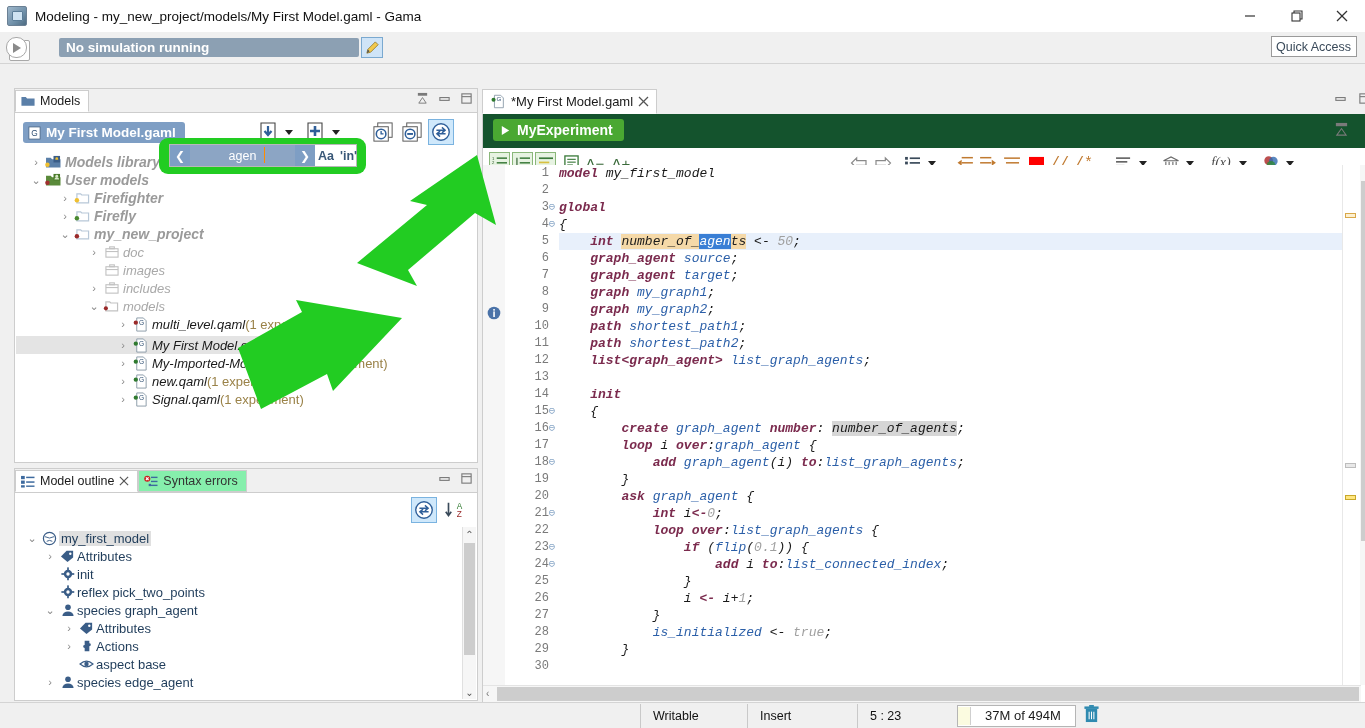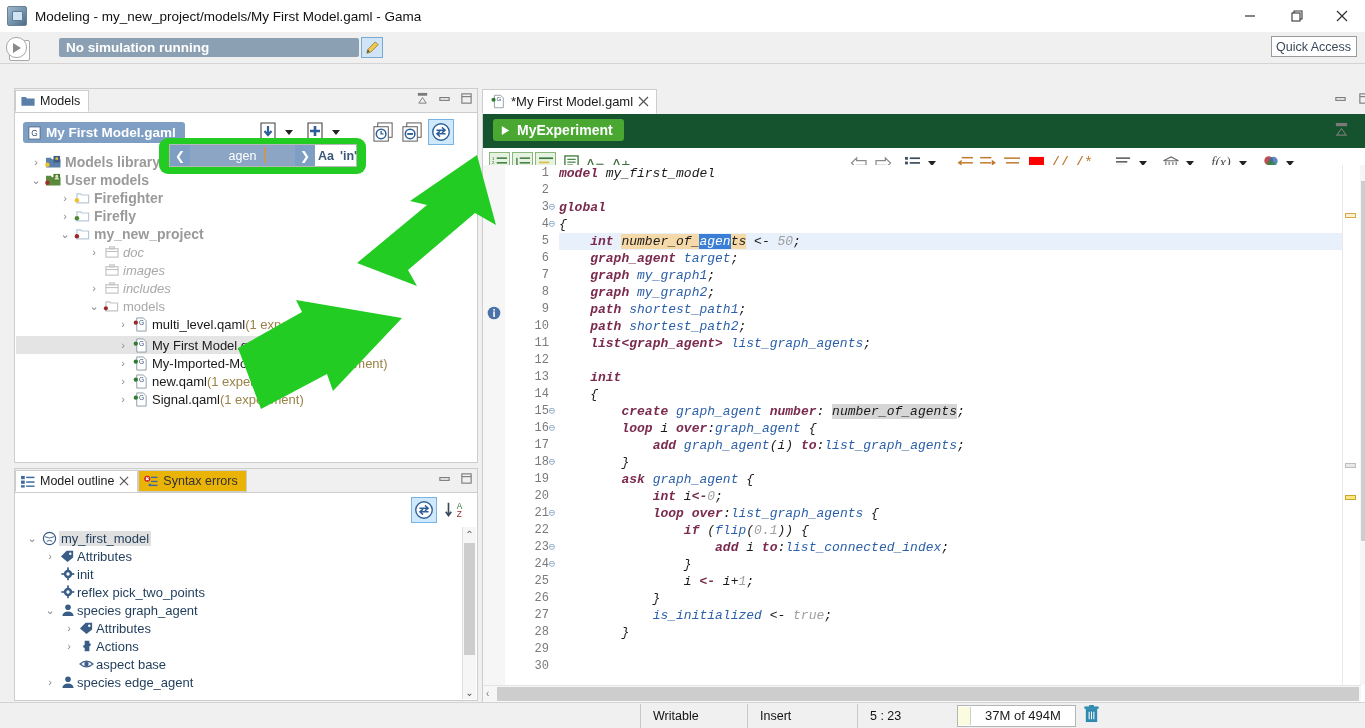"Models library" .tlabel { font-style: none -> italic }
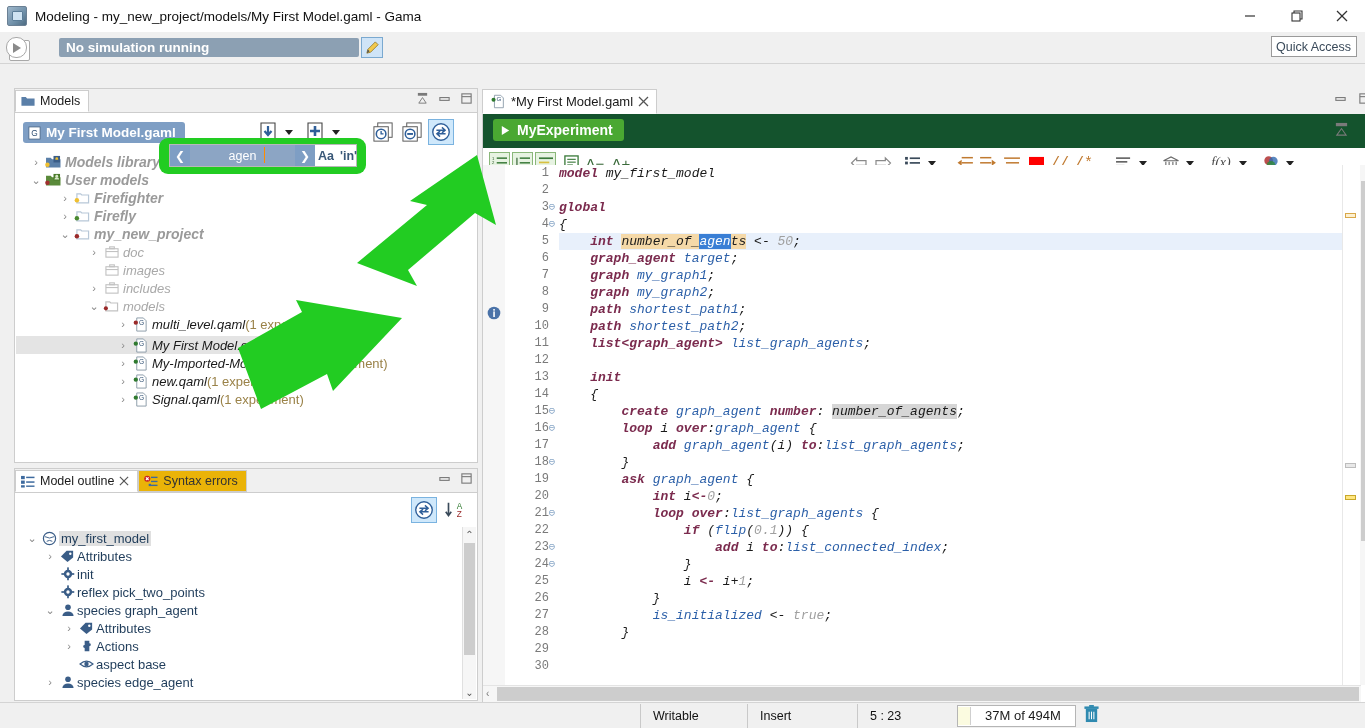"graph_agent source;" div.cline { html: none -> <div><span> </span><span>graph_agent</span><span> </span><span>source</span><span>;</span></div> }
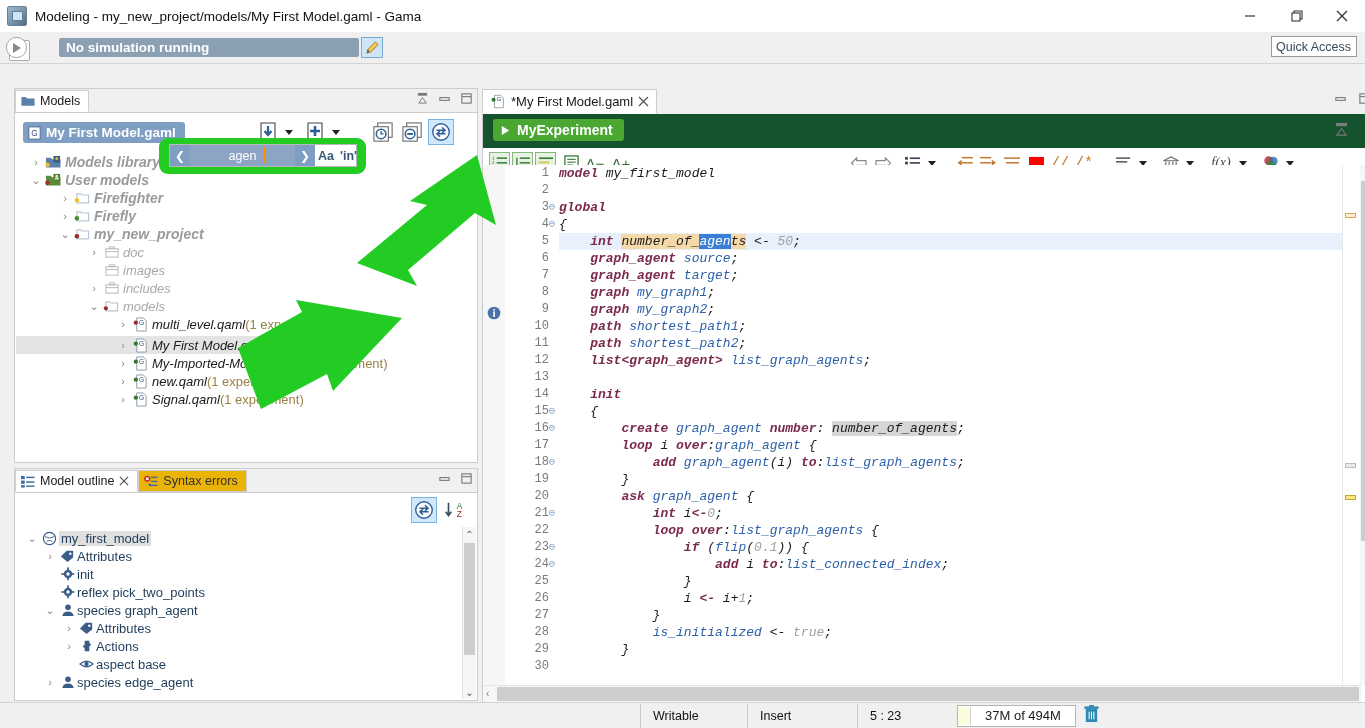"Syntax errors" .vtab.inactive { background: #eab308 -> #86efac }
